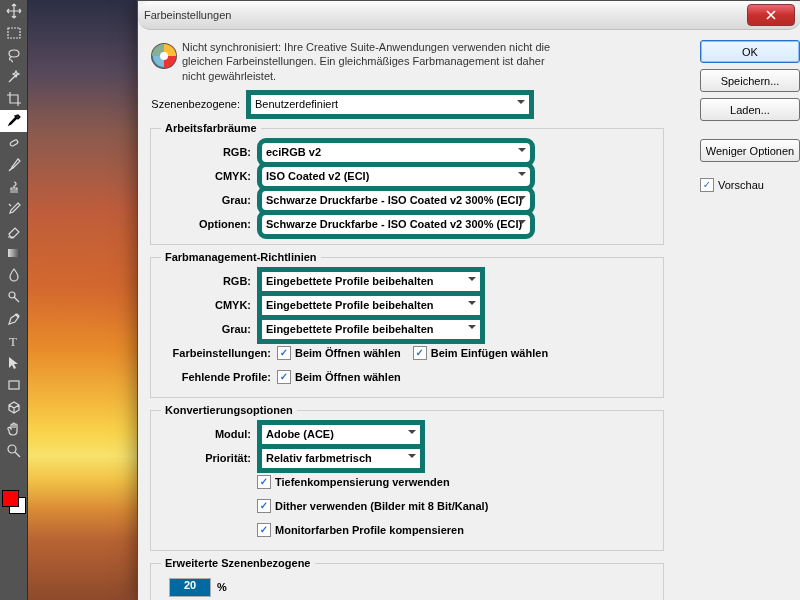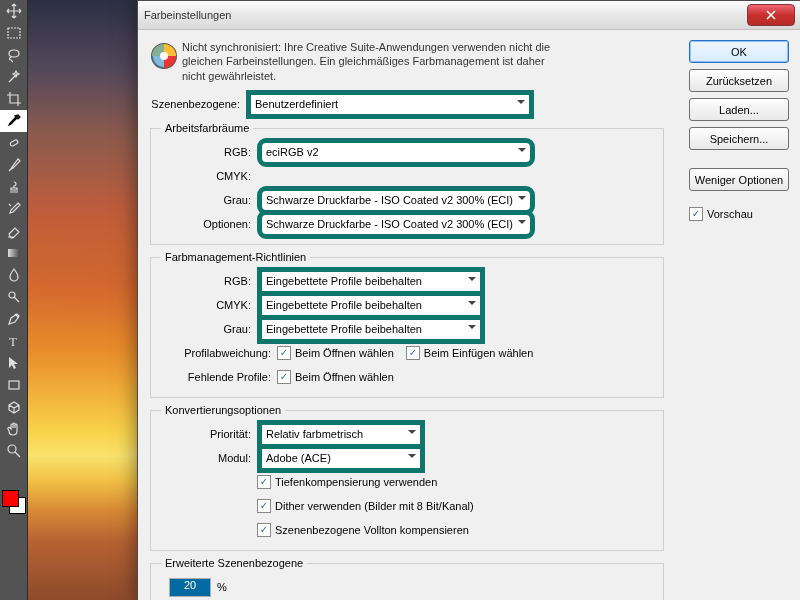"Farbeinstellungen" .titlebar { border-radius: none -> 13px }
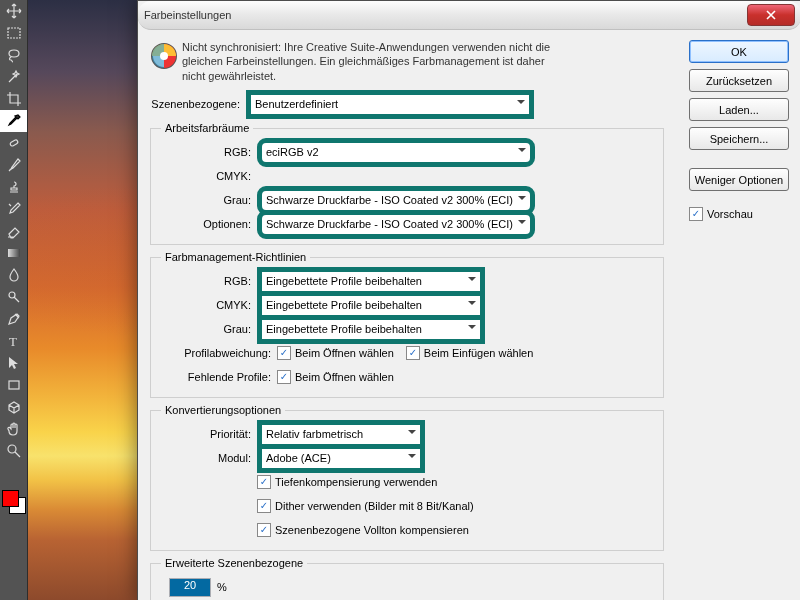"OK" .side { right: 12px -> 1px }
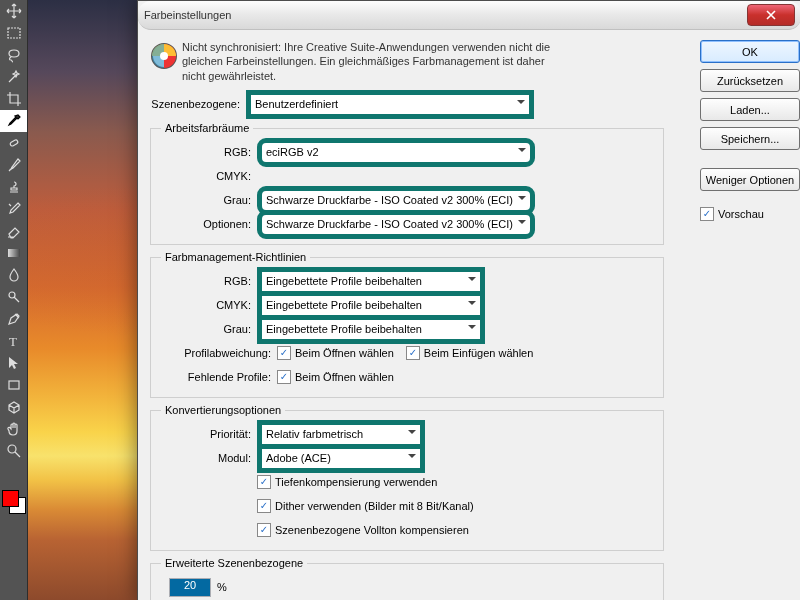"Zurücksetzen" div.btn { html: <div>Zurücksetzen</div> -> none }
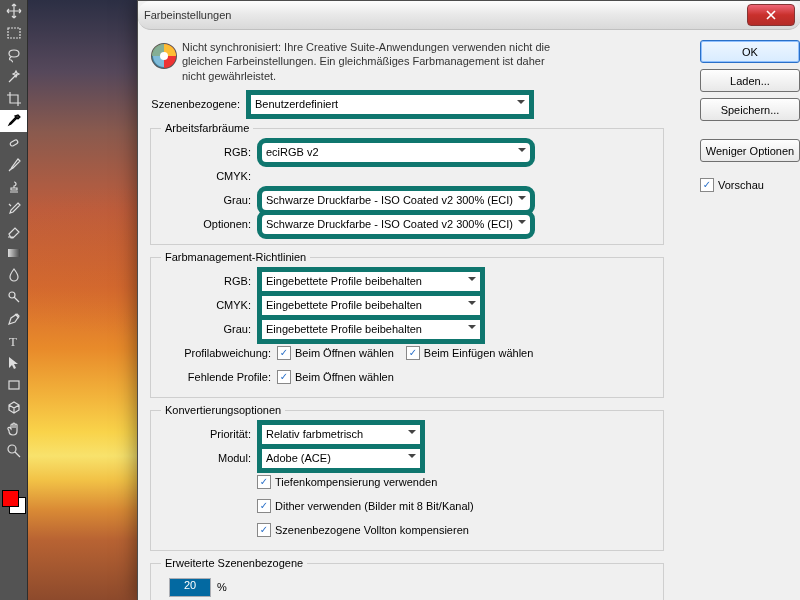"Laden..." div.btn { order: before "Speichern..." -> after "Speichern..." }
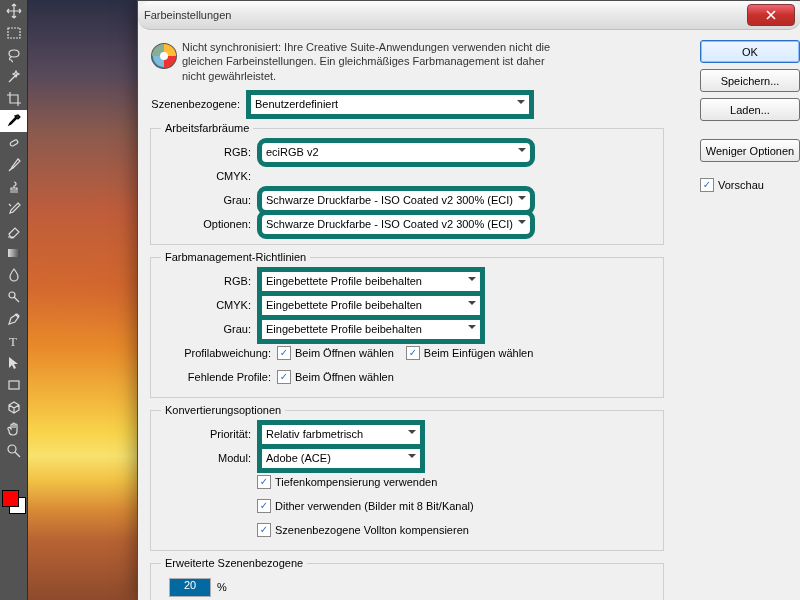"Arbeitsfarbräume" fieldset { font-weight: none -> bold }
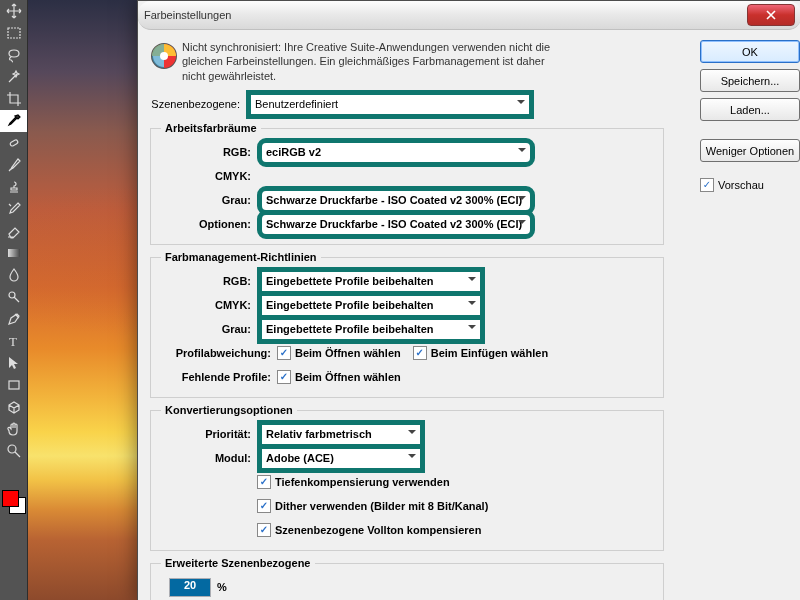"ISO Coated v2 (ECI)" div.dd { html: none -> <div> <span>ISO Coated v2 (ECI)</span> <span></span> </div> }
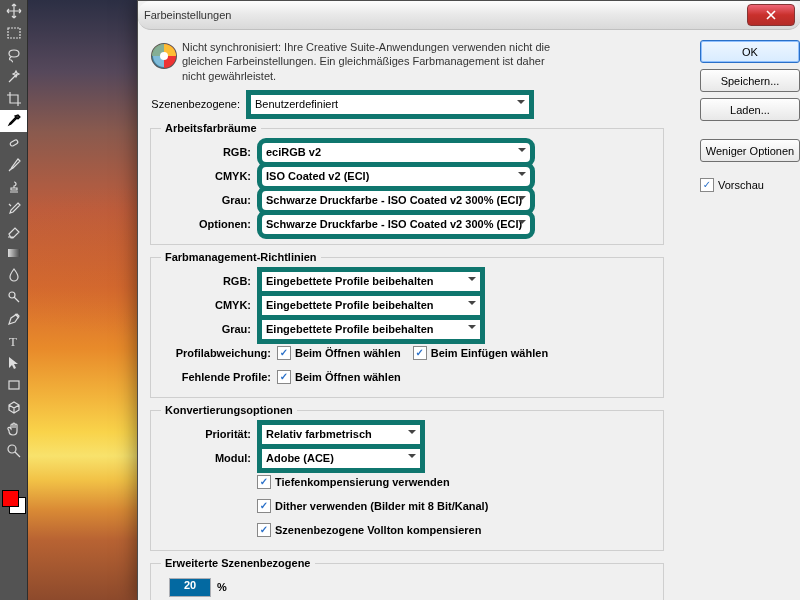"Profilabweichung:" span.lbl { text: Profilabweichung -> Farbeinstellungen }
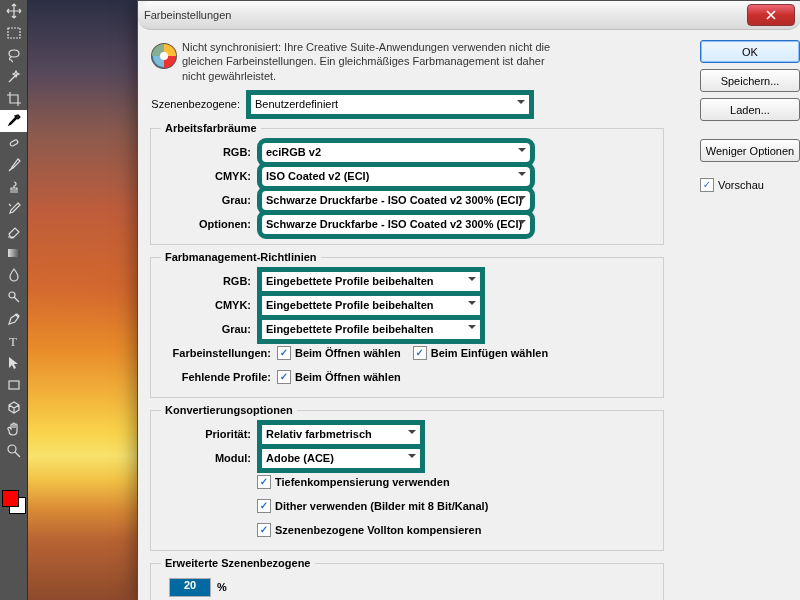"Priorität:" div.row { order: before "Modul:" -> after "Modul:" }
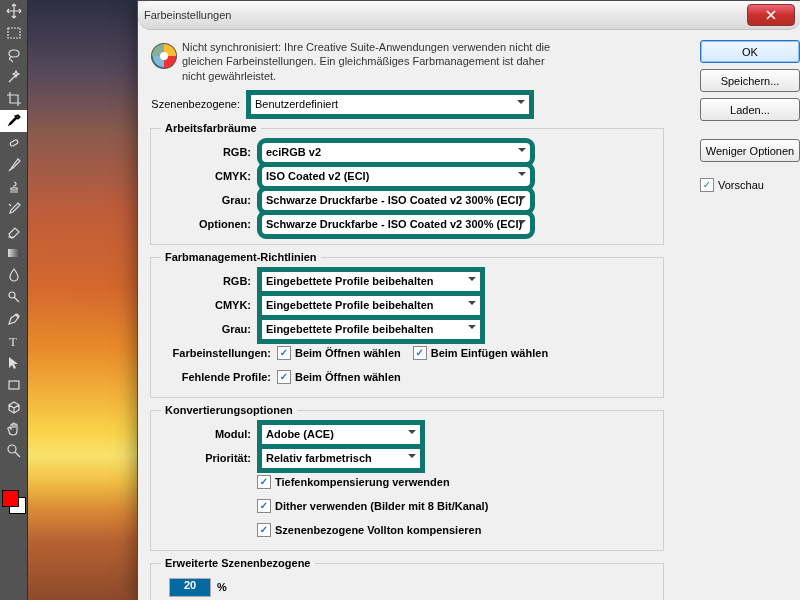"Szenenbezogene Vollton kompensieren" span { text: Szenenbezogene Vollton -> Monitorfarben Profile }
